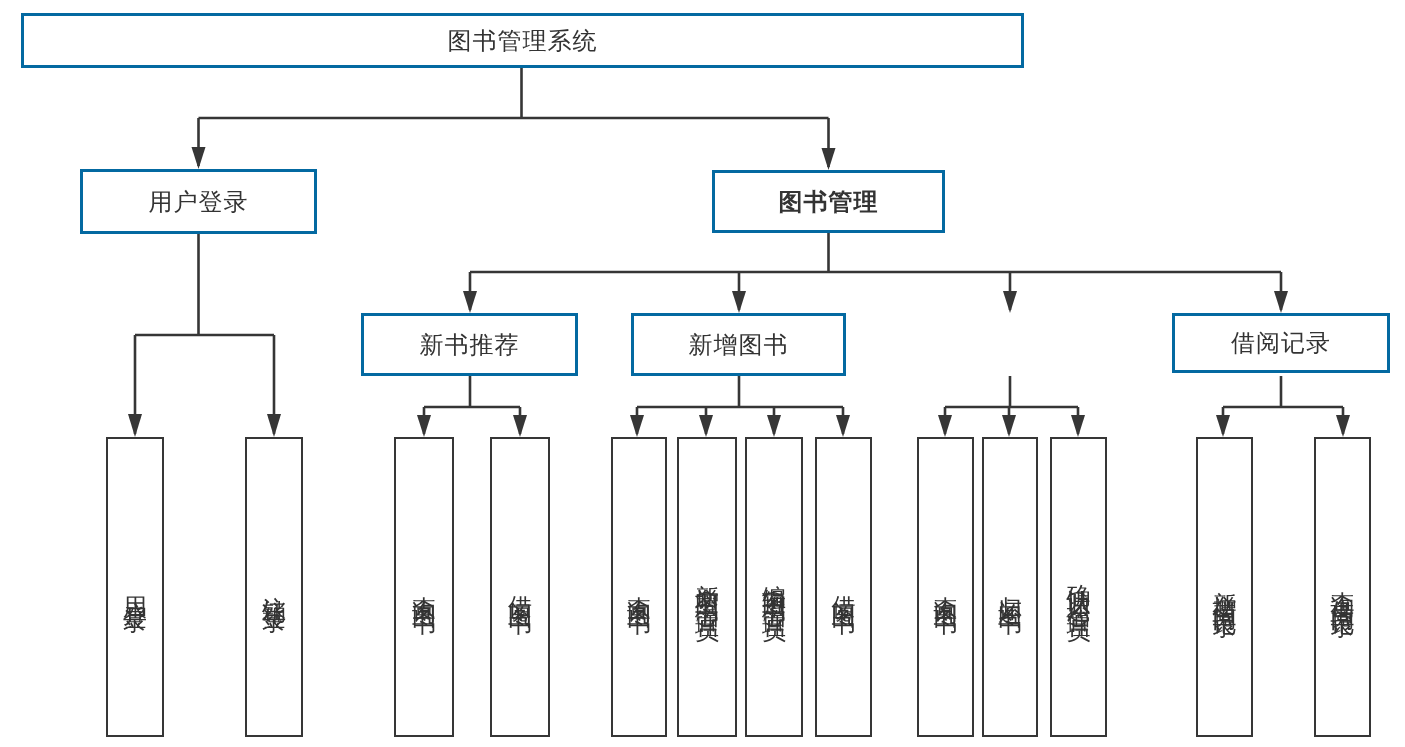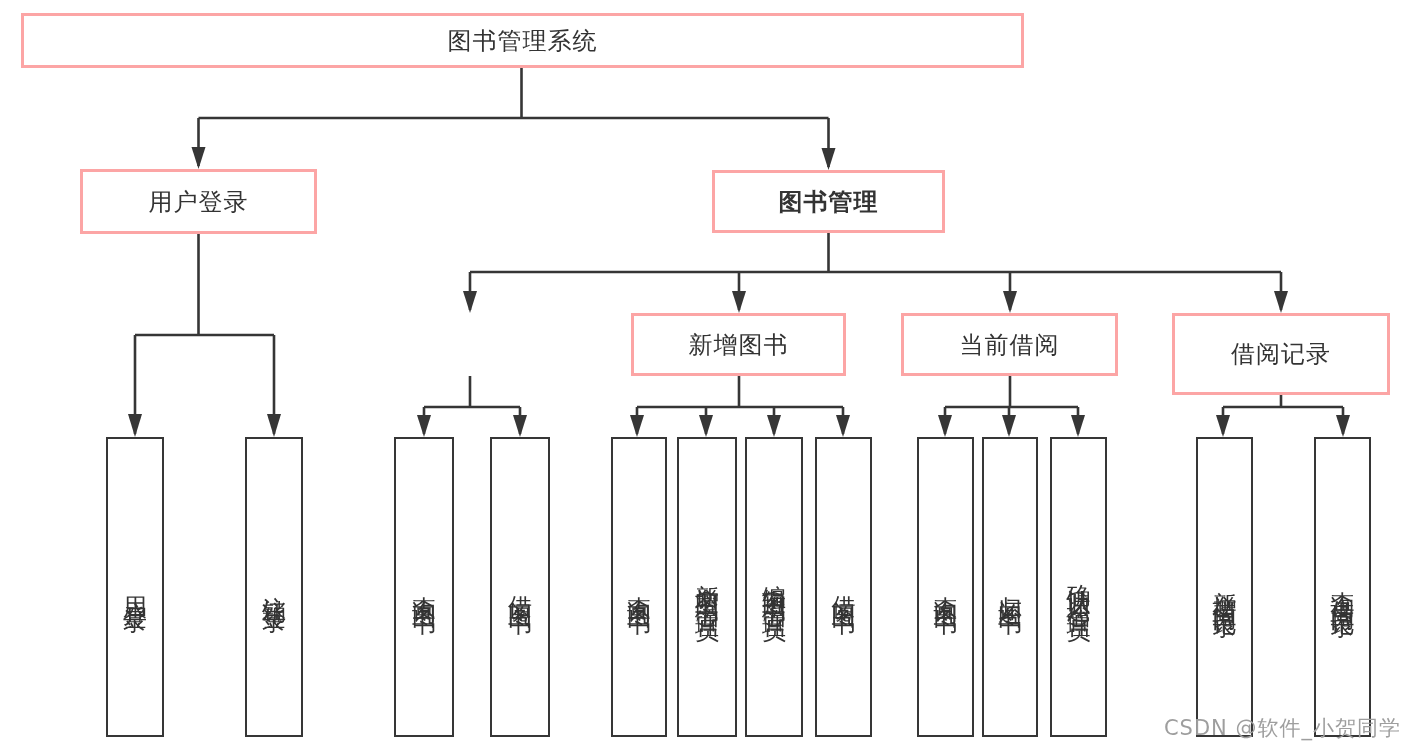"图书管理系统" .node { border: 3px solid #fca5a5 -> 3px solid #0369a1 }
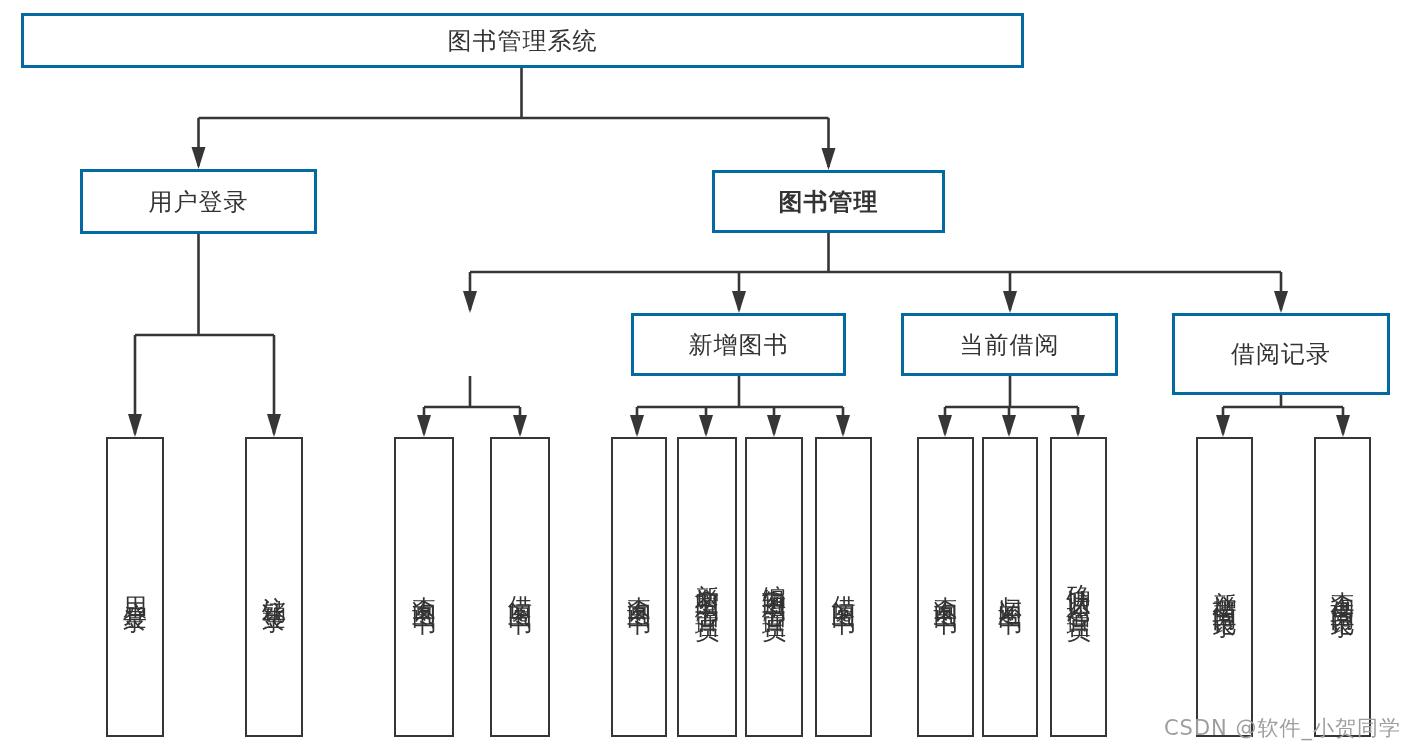"新书推荐" div.node { html: none -> <div> <span>新书推荐</span> </div> }
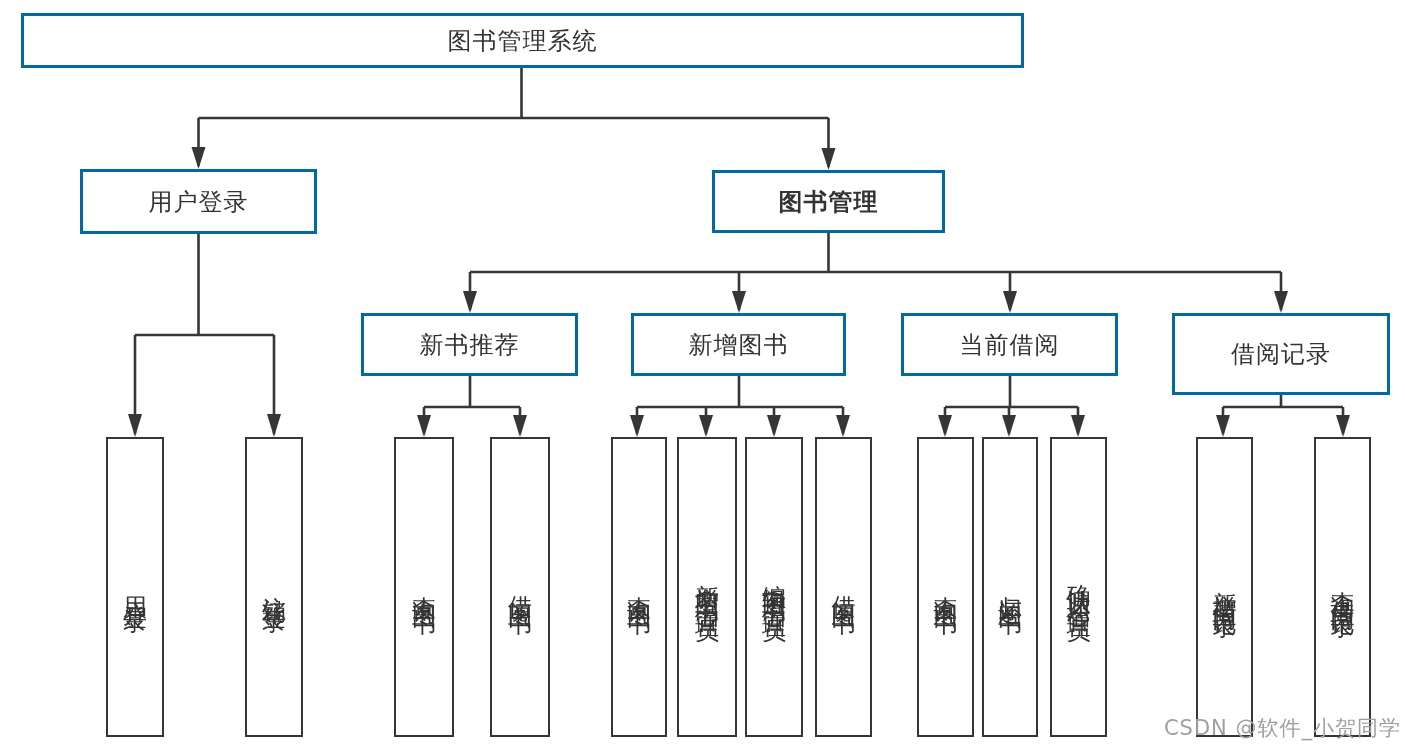"当前借阅" div.node { html: <div> <span>当前借阅</span> </div> -> none }
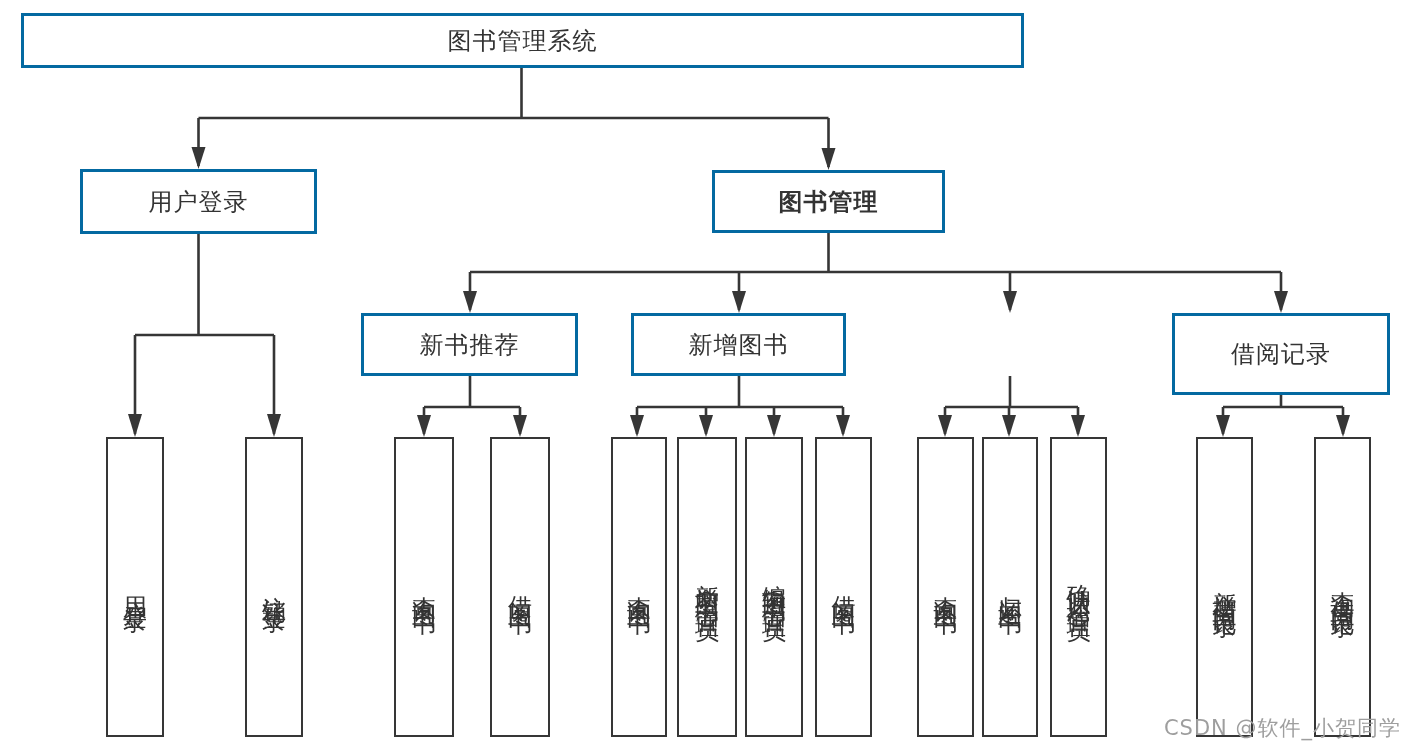"借阅记录" div.node { height: 82px -> 60px }
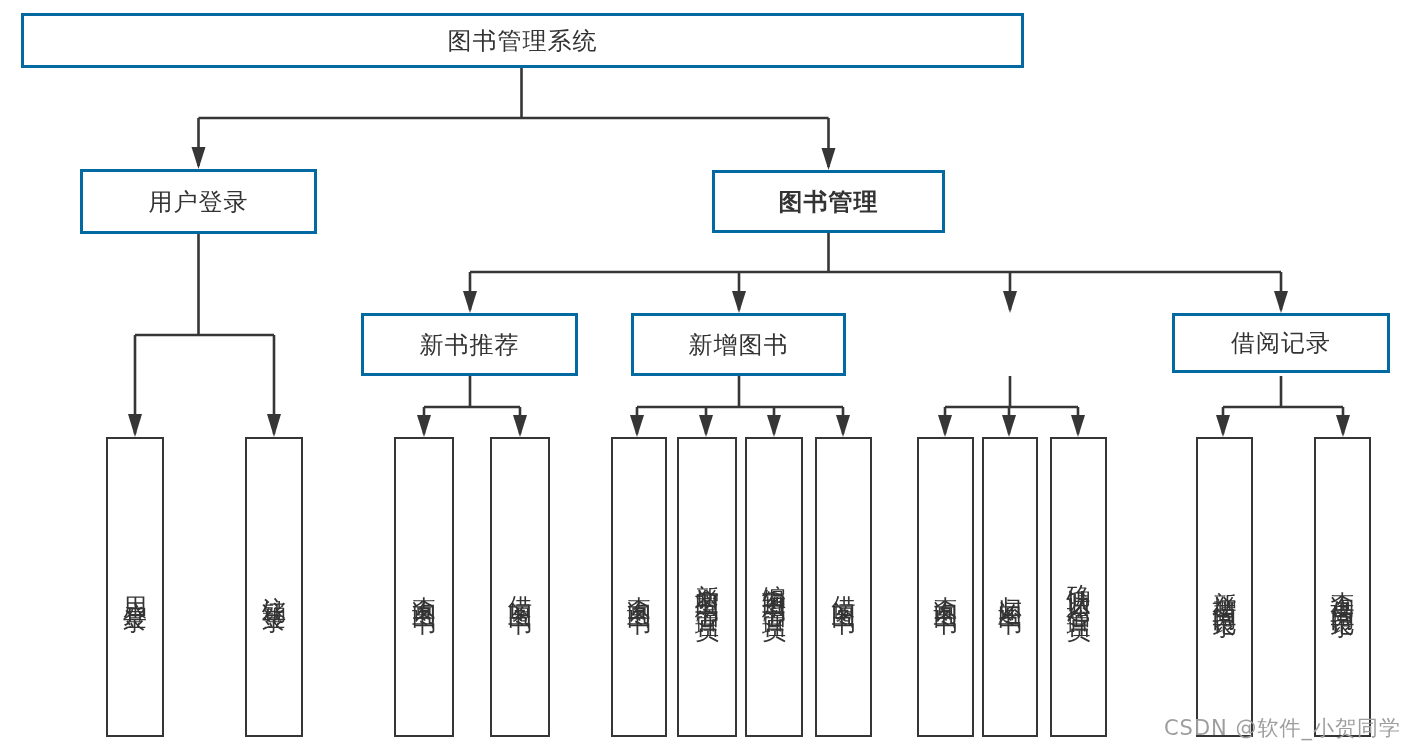"CSDN @软件_小贺同学" div.watermark { html: <div>CSDN @软件_小贺同学</div> -> none }
